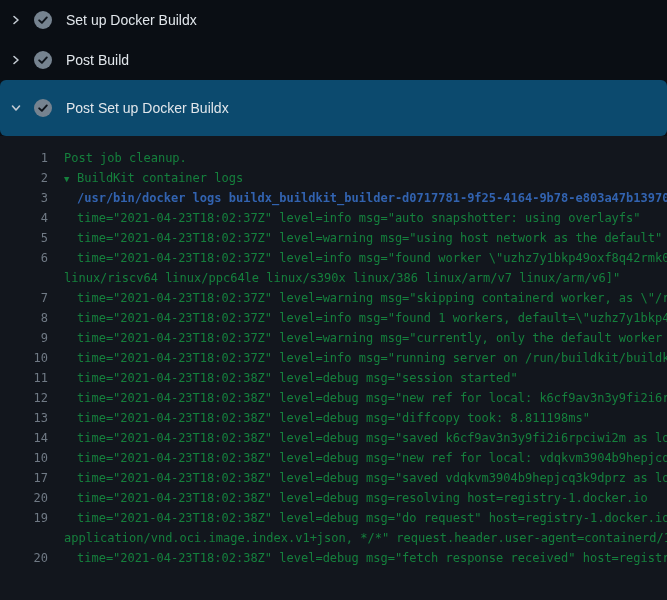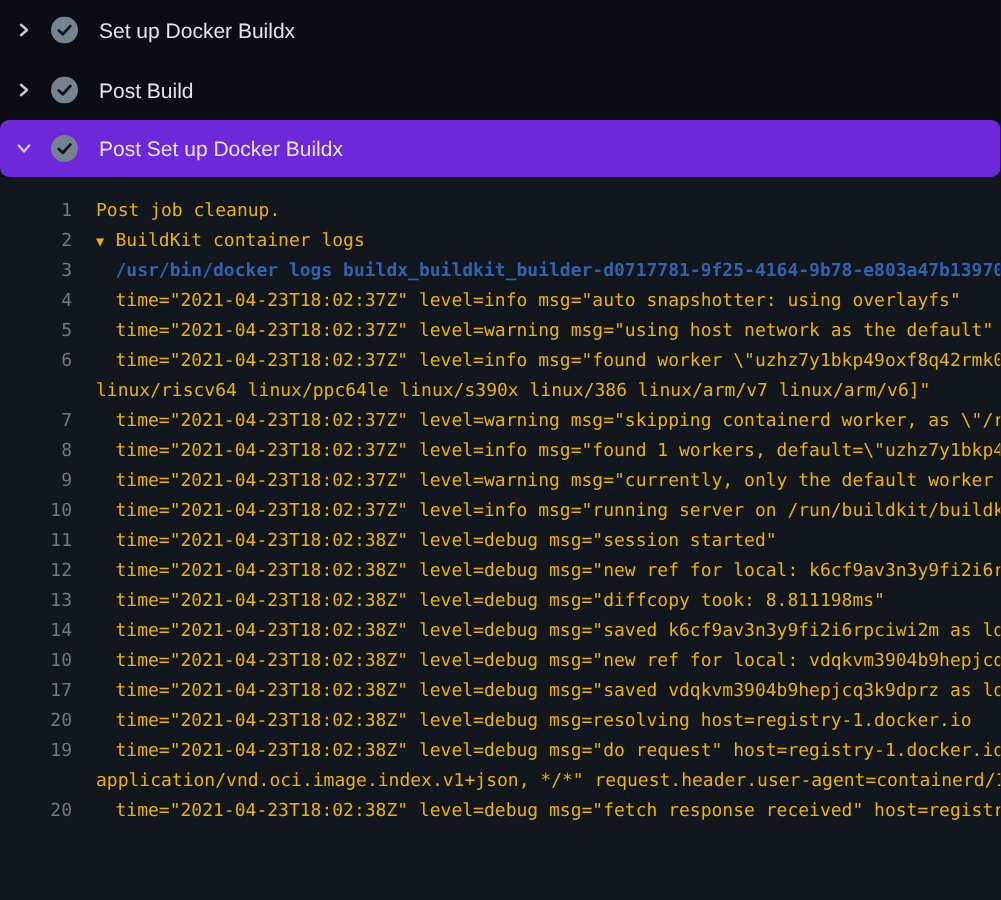"Post Set up Docker Buildx" .step.expanded { background: #6d28d9 -> #0c4a6e; height: 38px -> 56px }
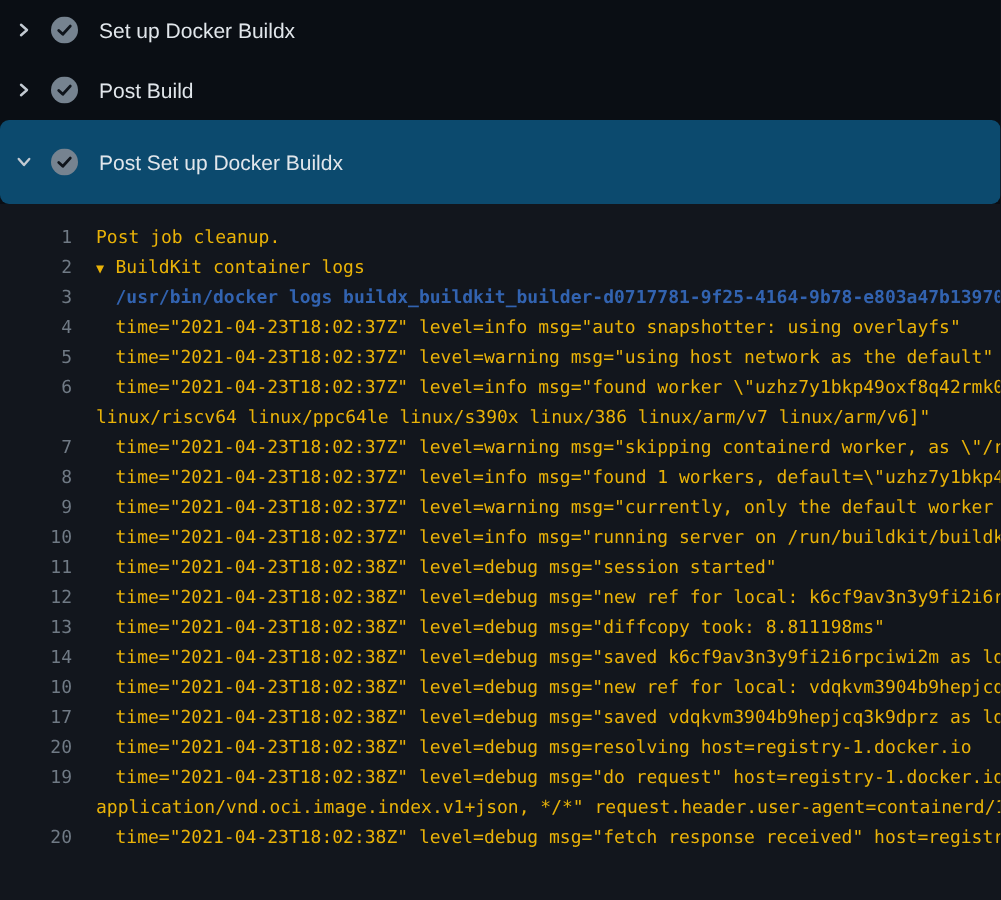"Post job cleanup." .txt { color: #eab308 -> #15803d }
